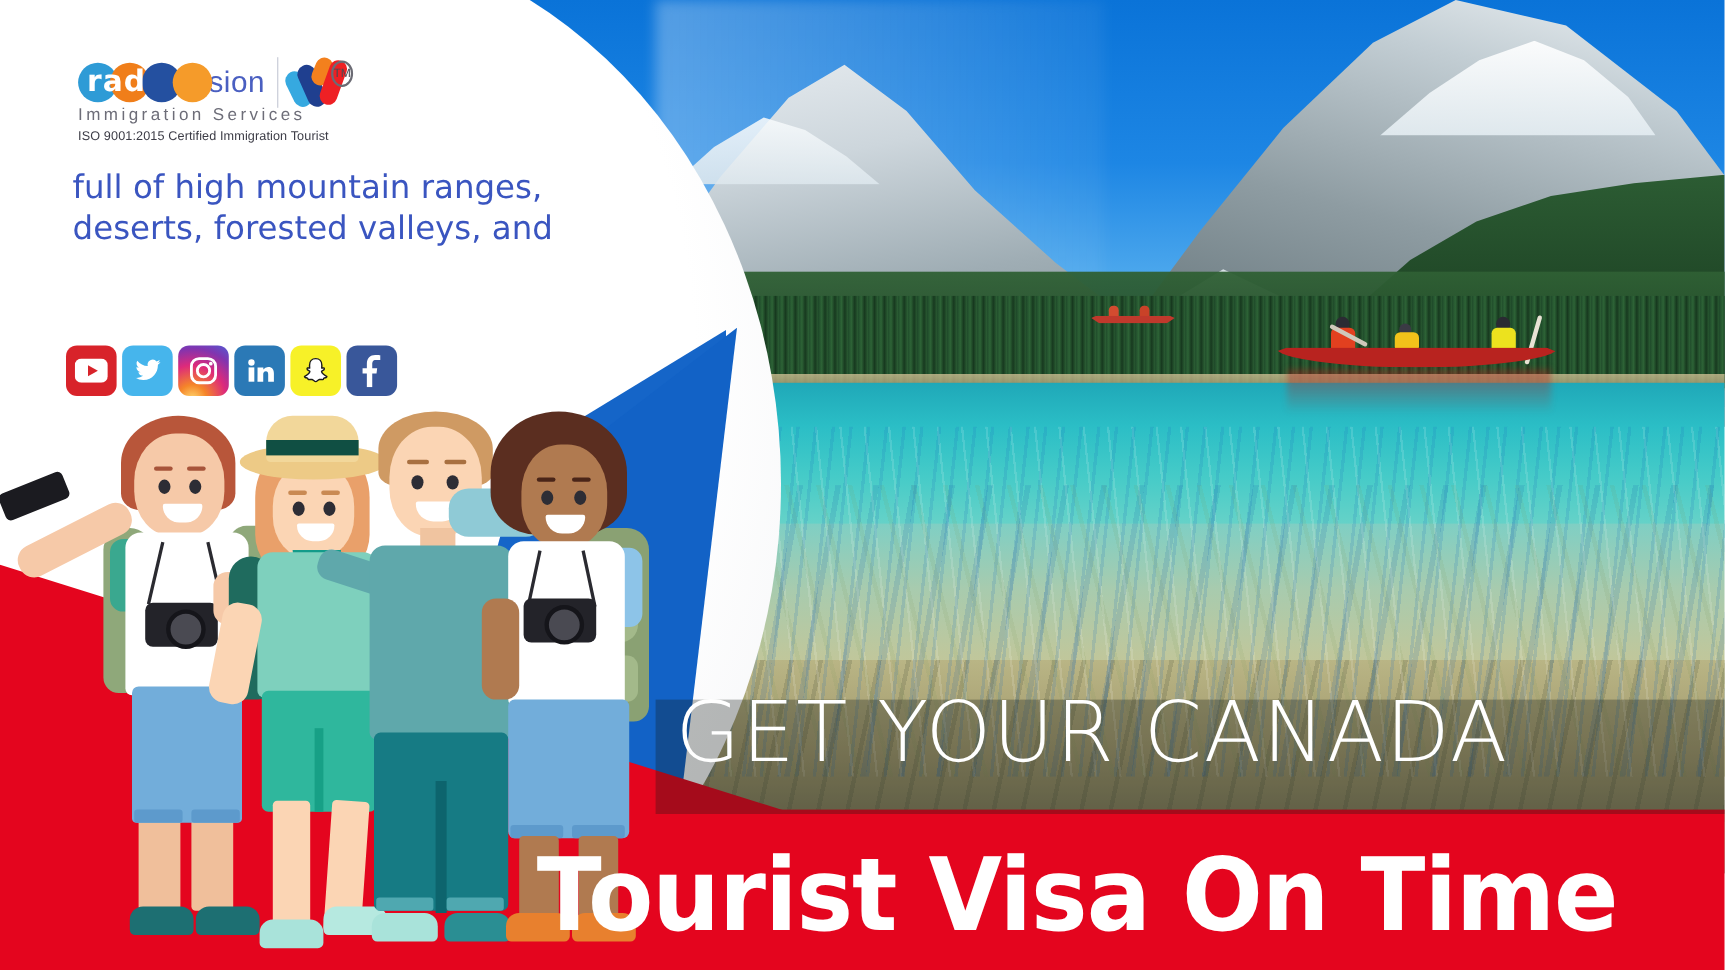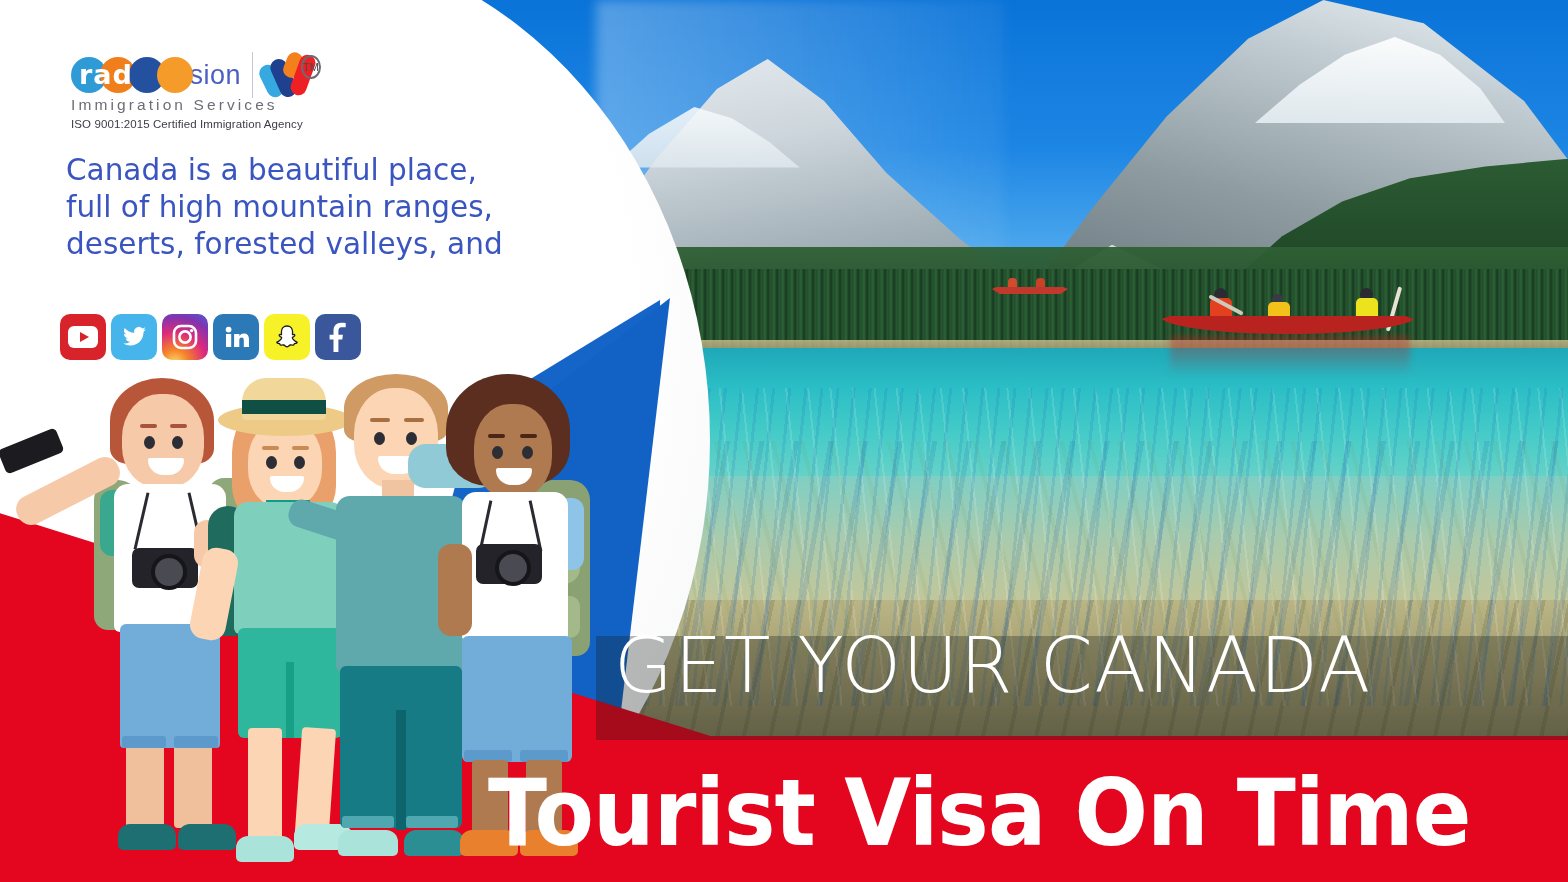"ISO 9001:2015 Certified Immigration" div.iso { text: Agency -> Tourist }
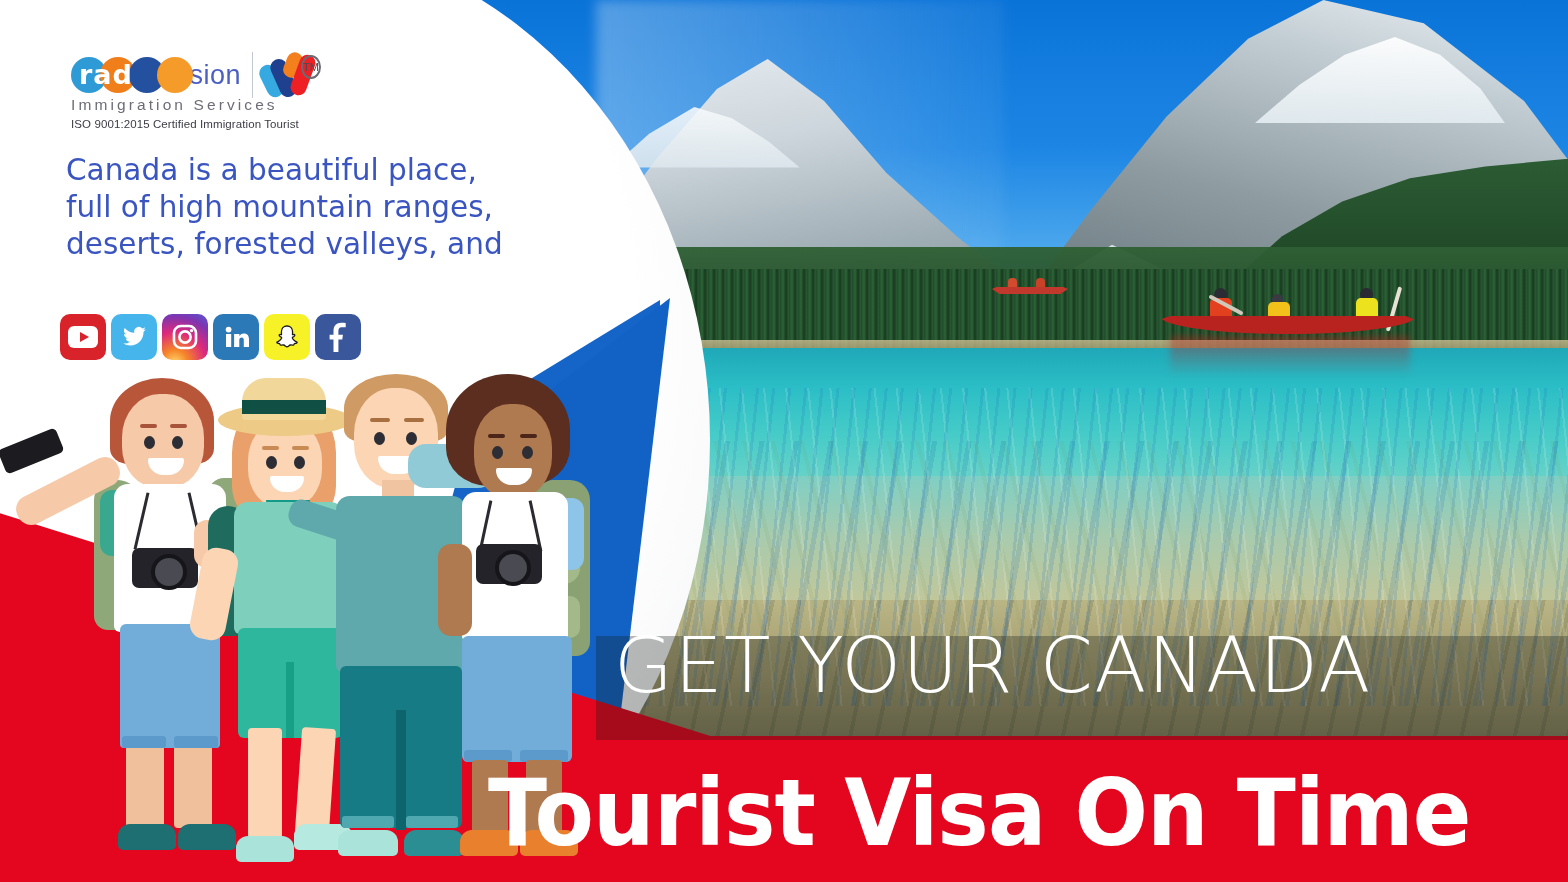"Canada is a beautiful place," div { html: <div>Canada is a beautiful place,</div> -> none }
